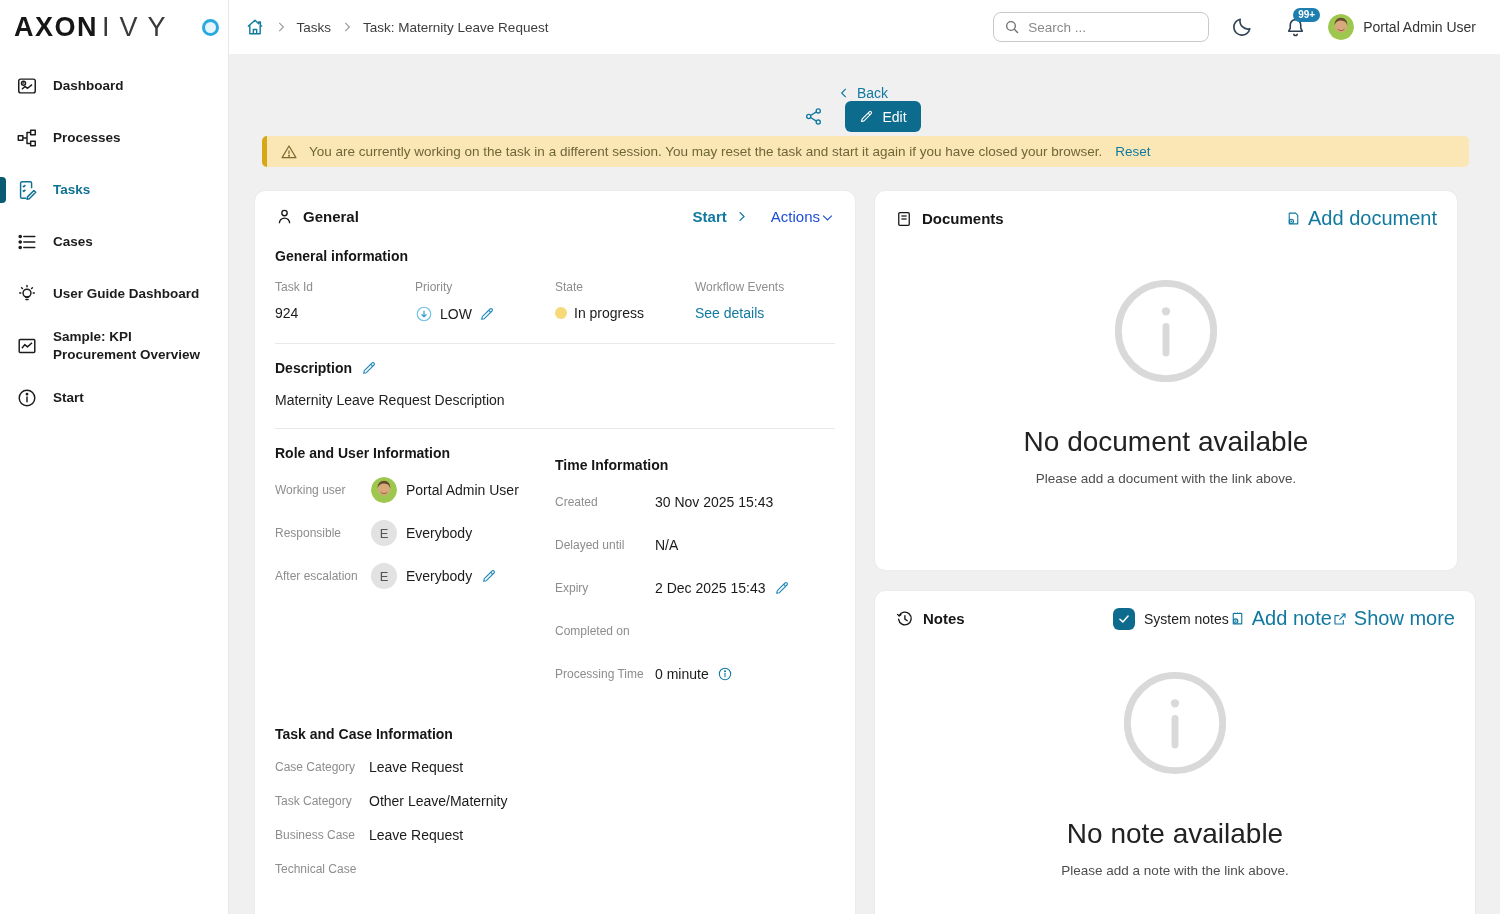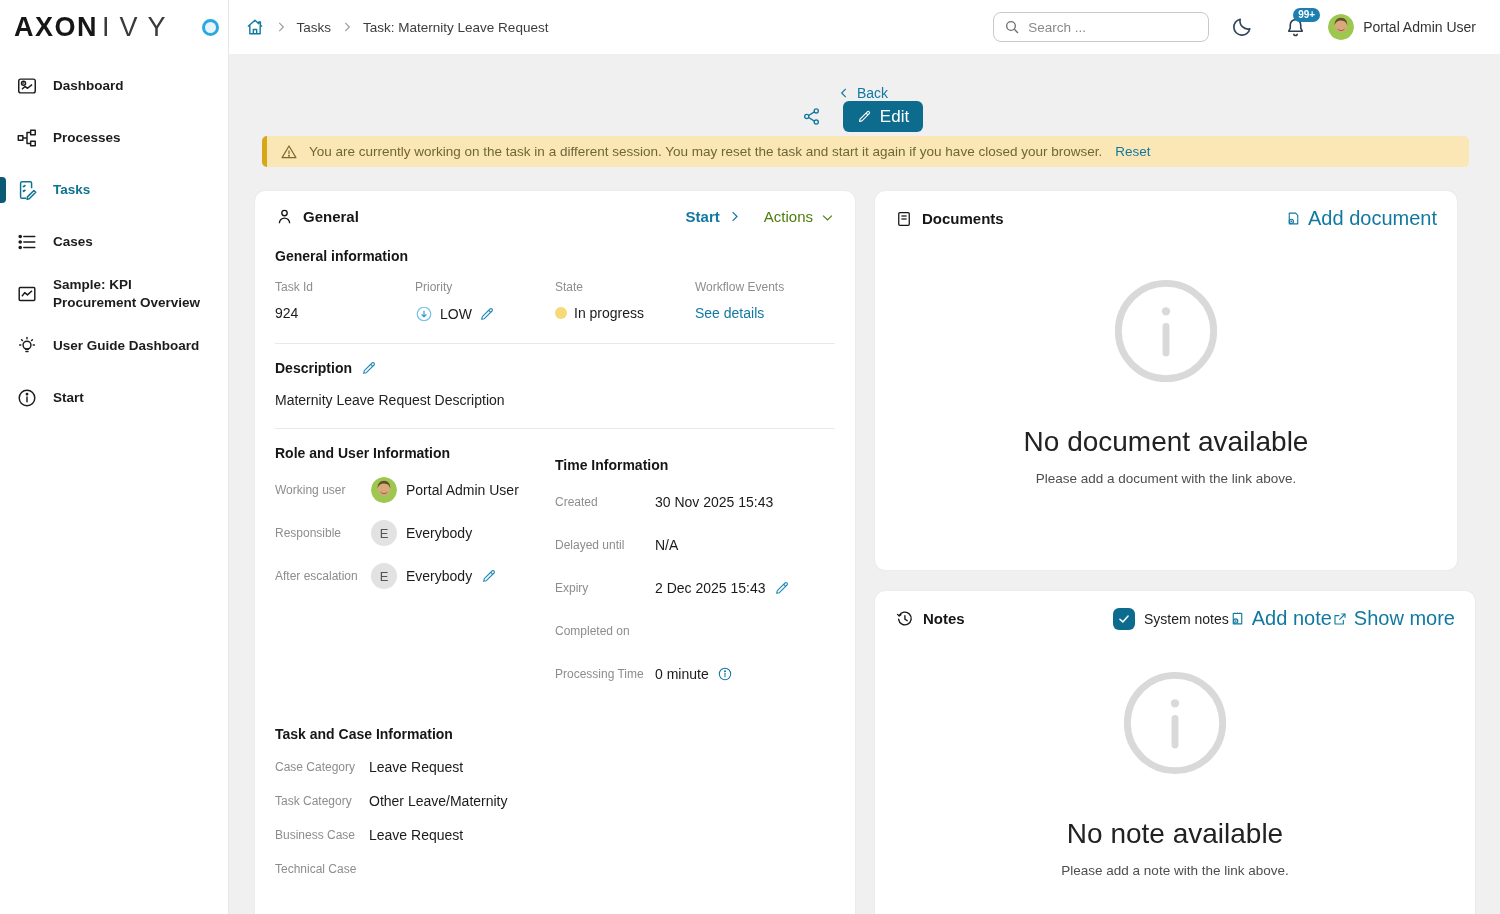"Edit" .edit-btn { font-size: 17px -> 14px }
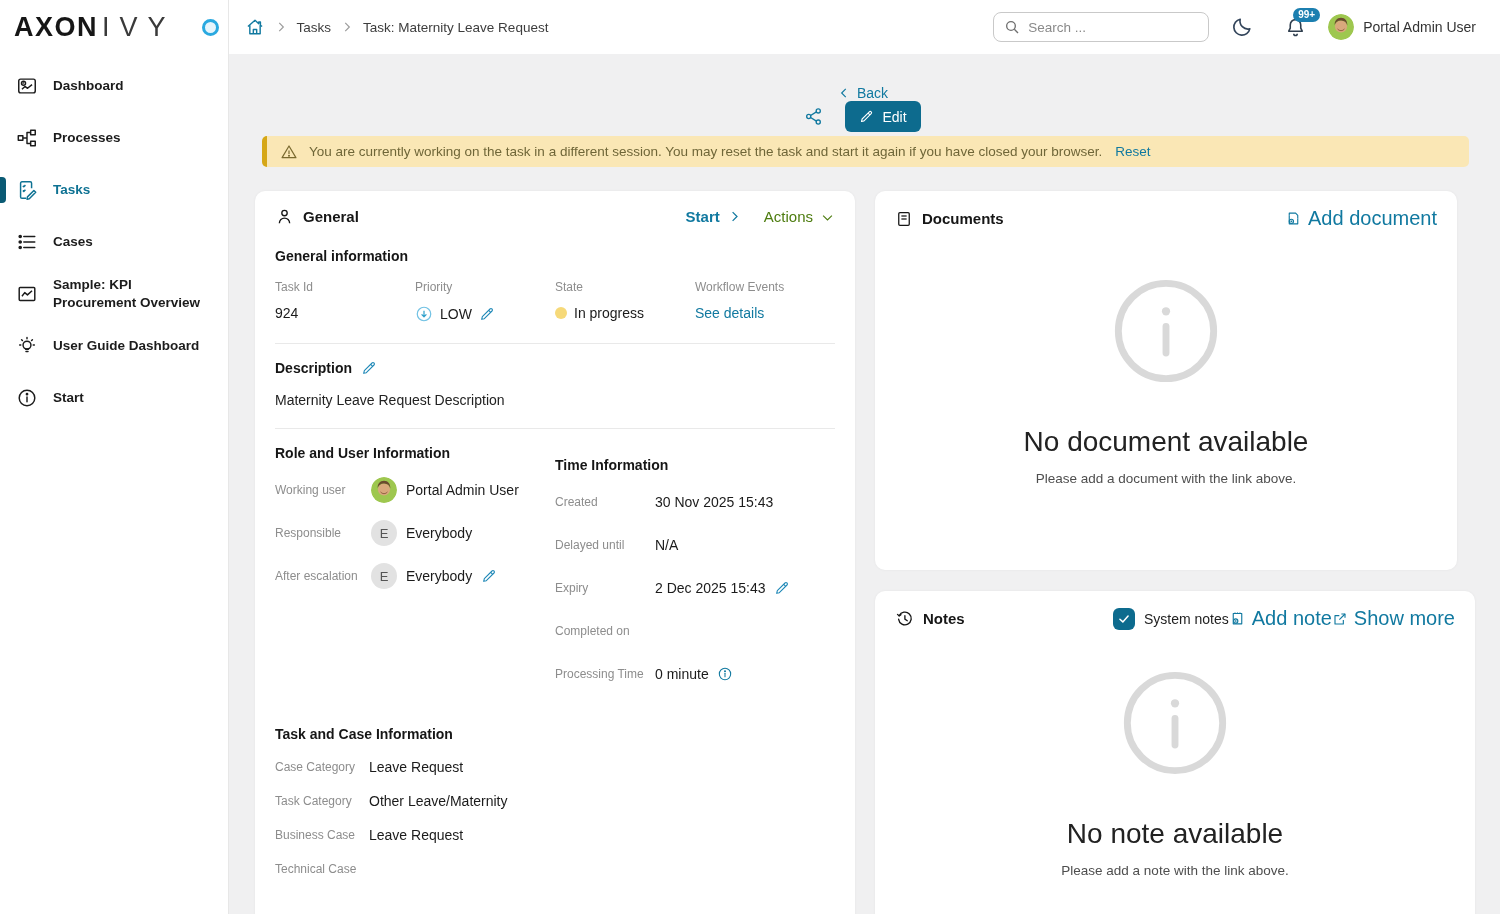"Actions" .actions-link { color: #4d7c0f -> #1d4ed8; gap: 7px -> 0 }
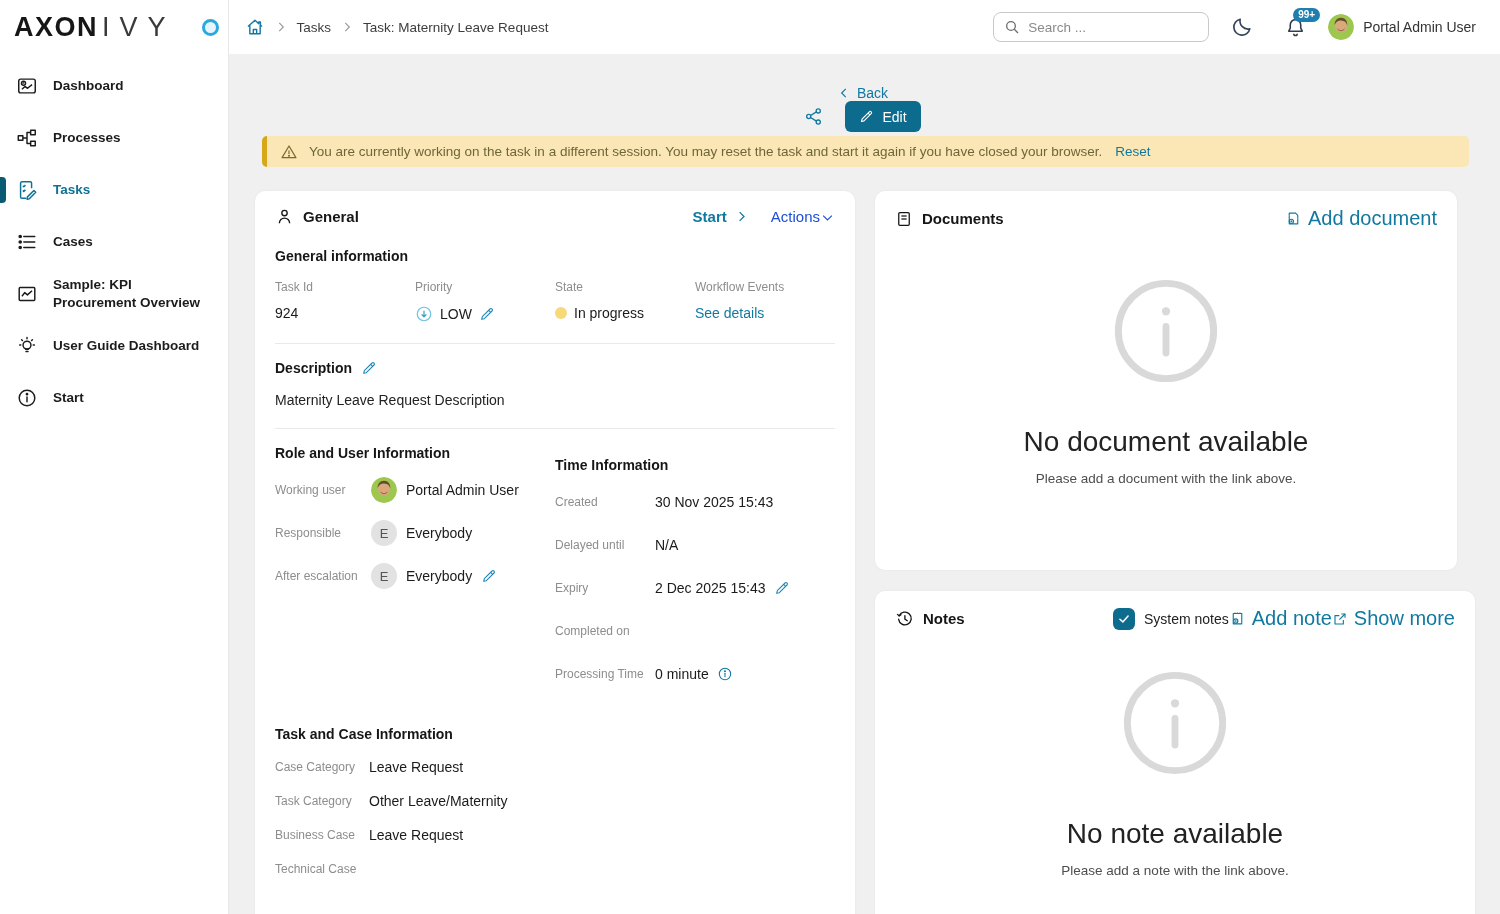"Sample: KPI Procurement Overview" div.side-item { order: before "User Guide Dashboard" -> after "User Guide Dashboard" }
